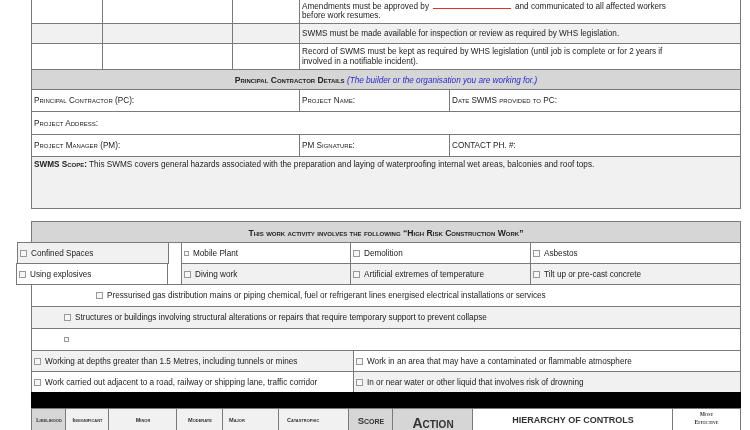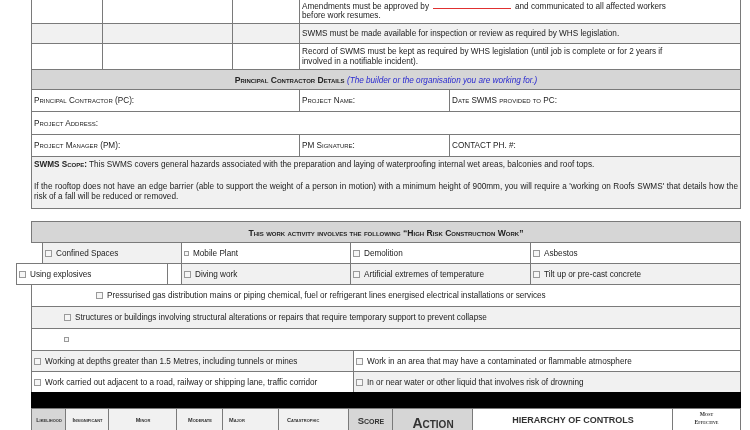"If the rooftop does not" div.txt { html: <div>If the rooftop does not have an edge barrier (able to support the weight of a person in motion) with a minimum height of 900mm, you will require a 'working on Roofs SWMS' that details how the risk of a fall will be reduced or removed.</div> -> none }
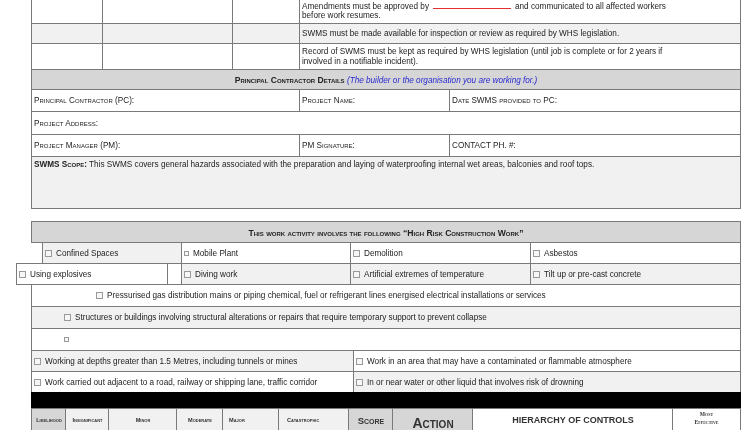"Confined Spaces" div.cell { left: 42px -> 17px }
